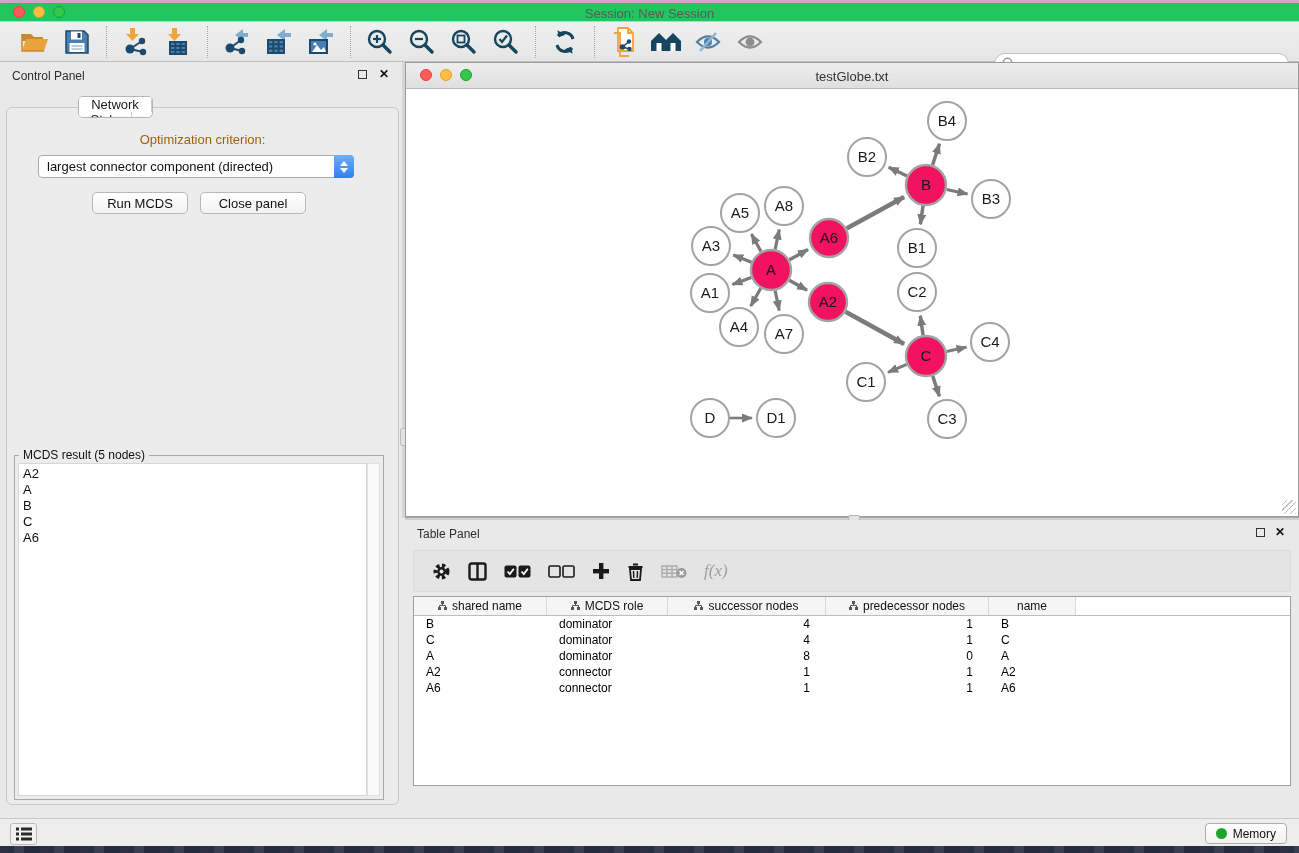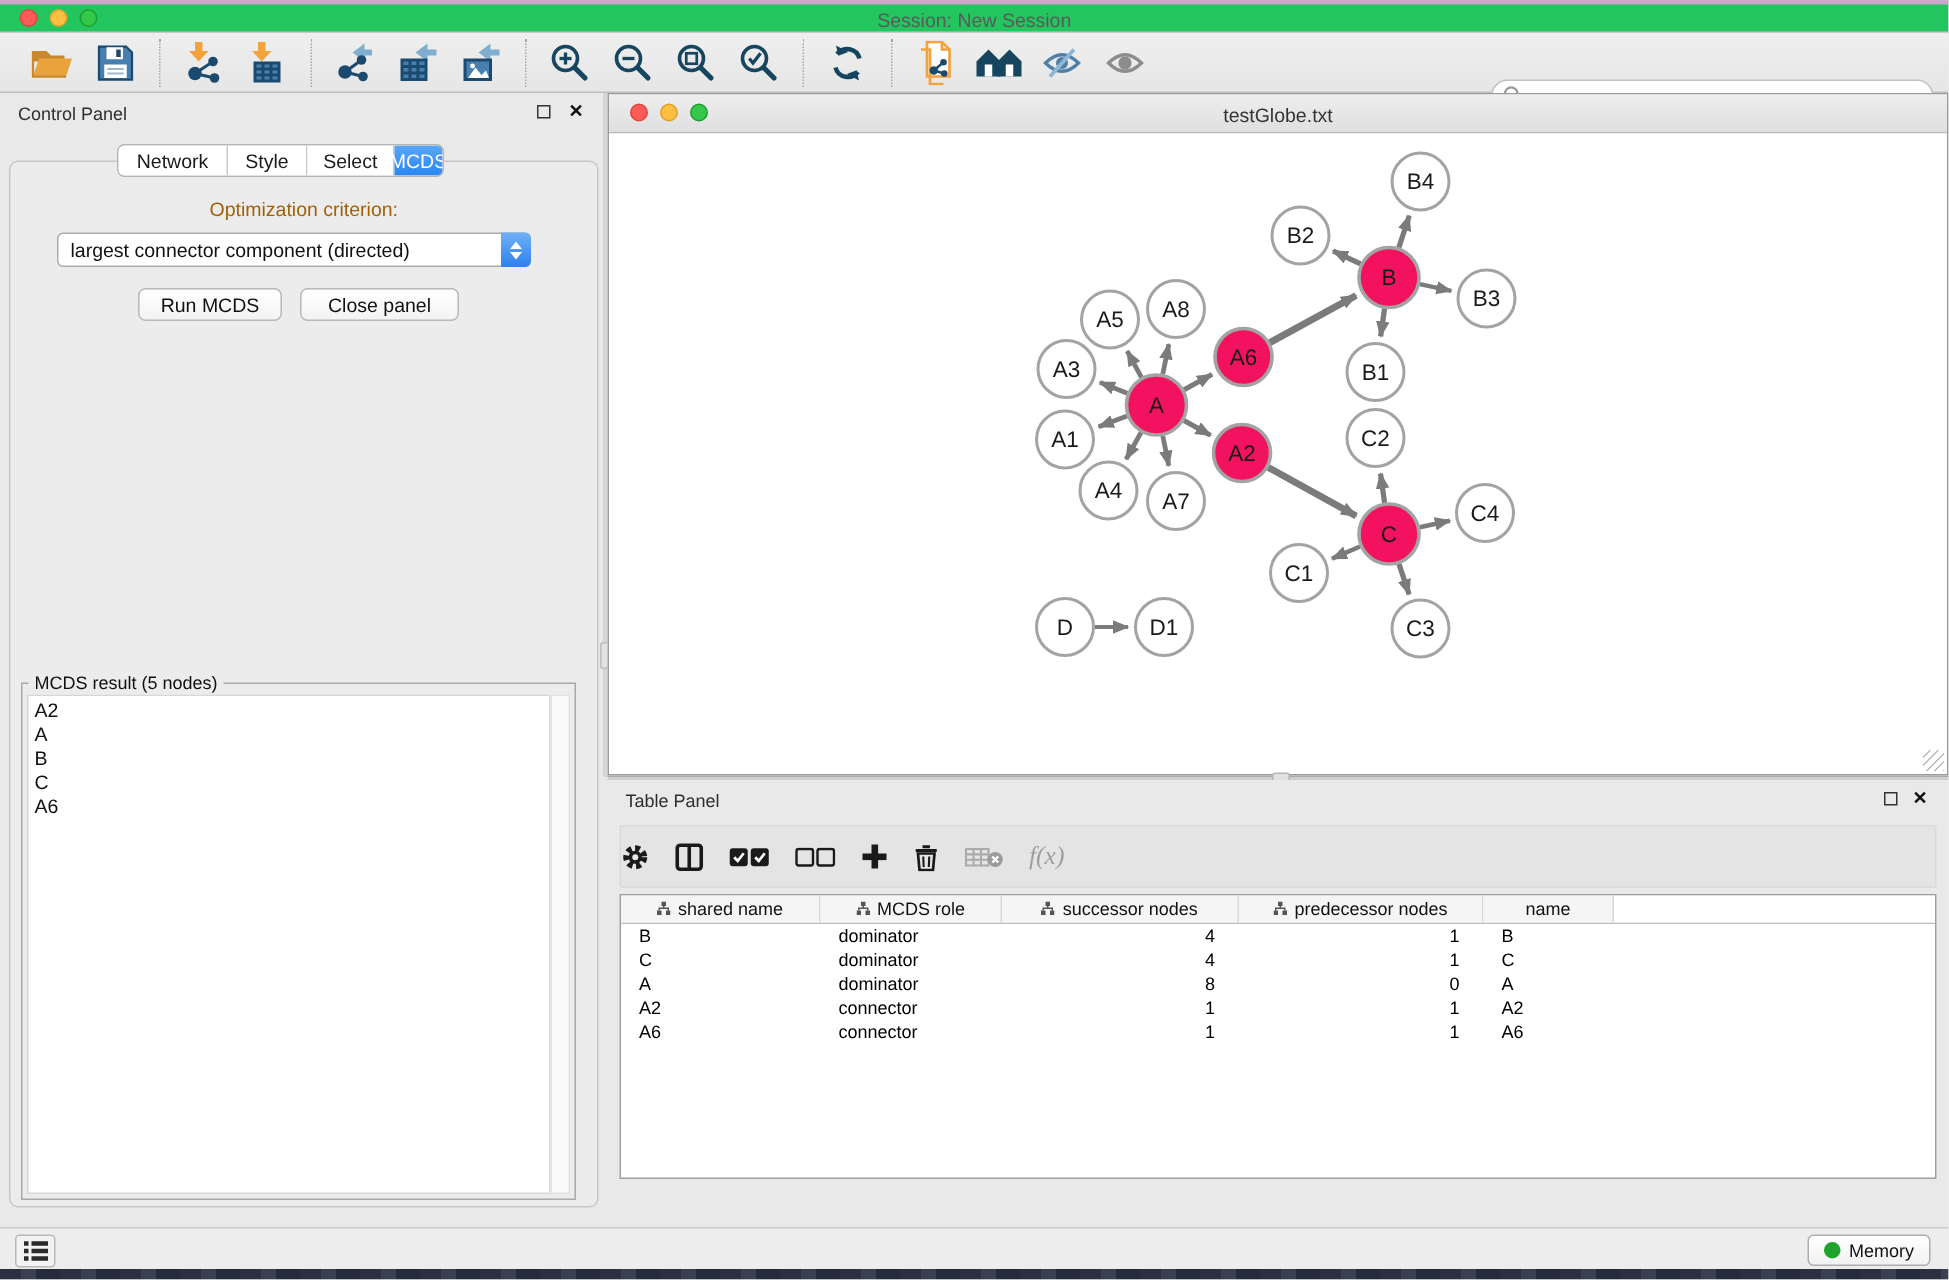"Network" .seg { flex-direction: none -> column }
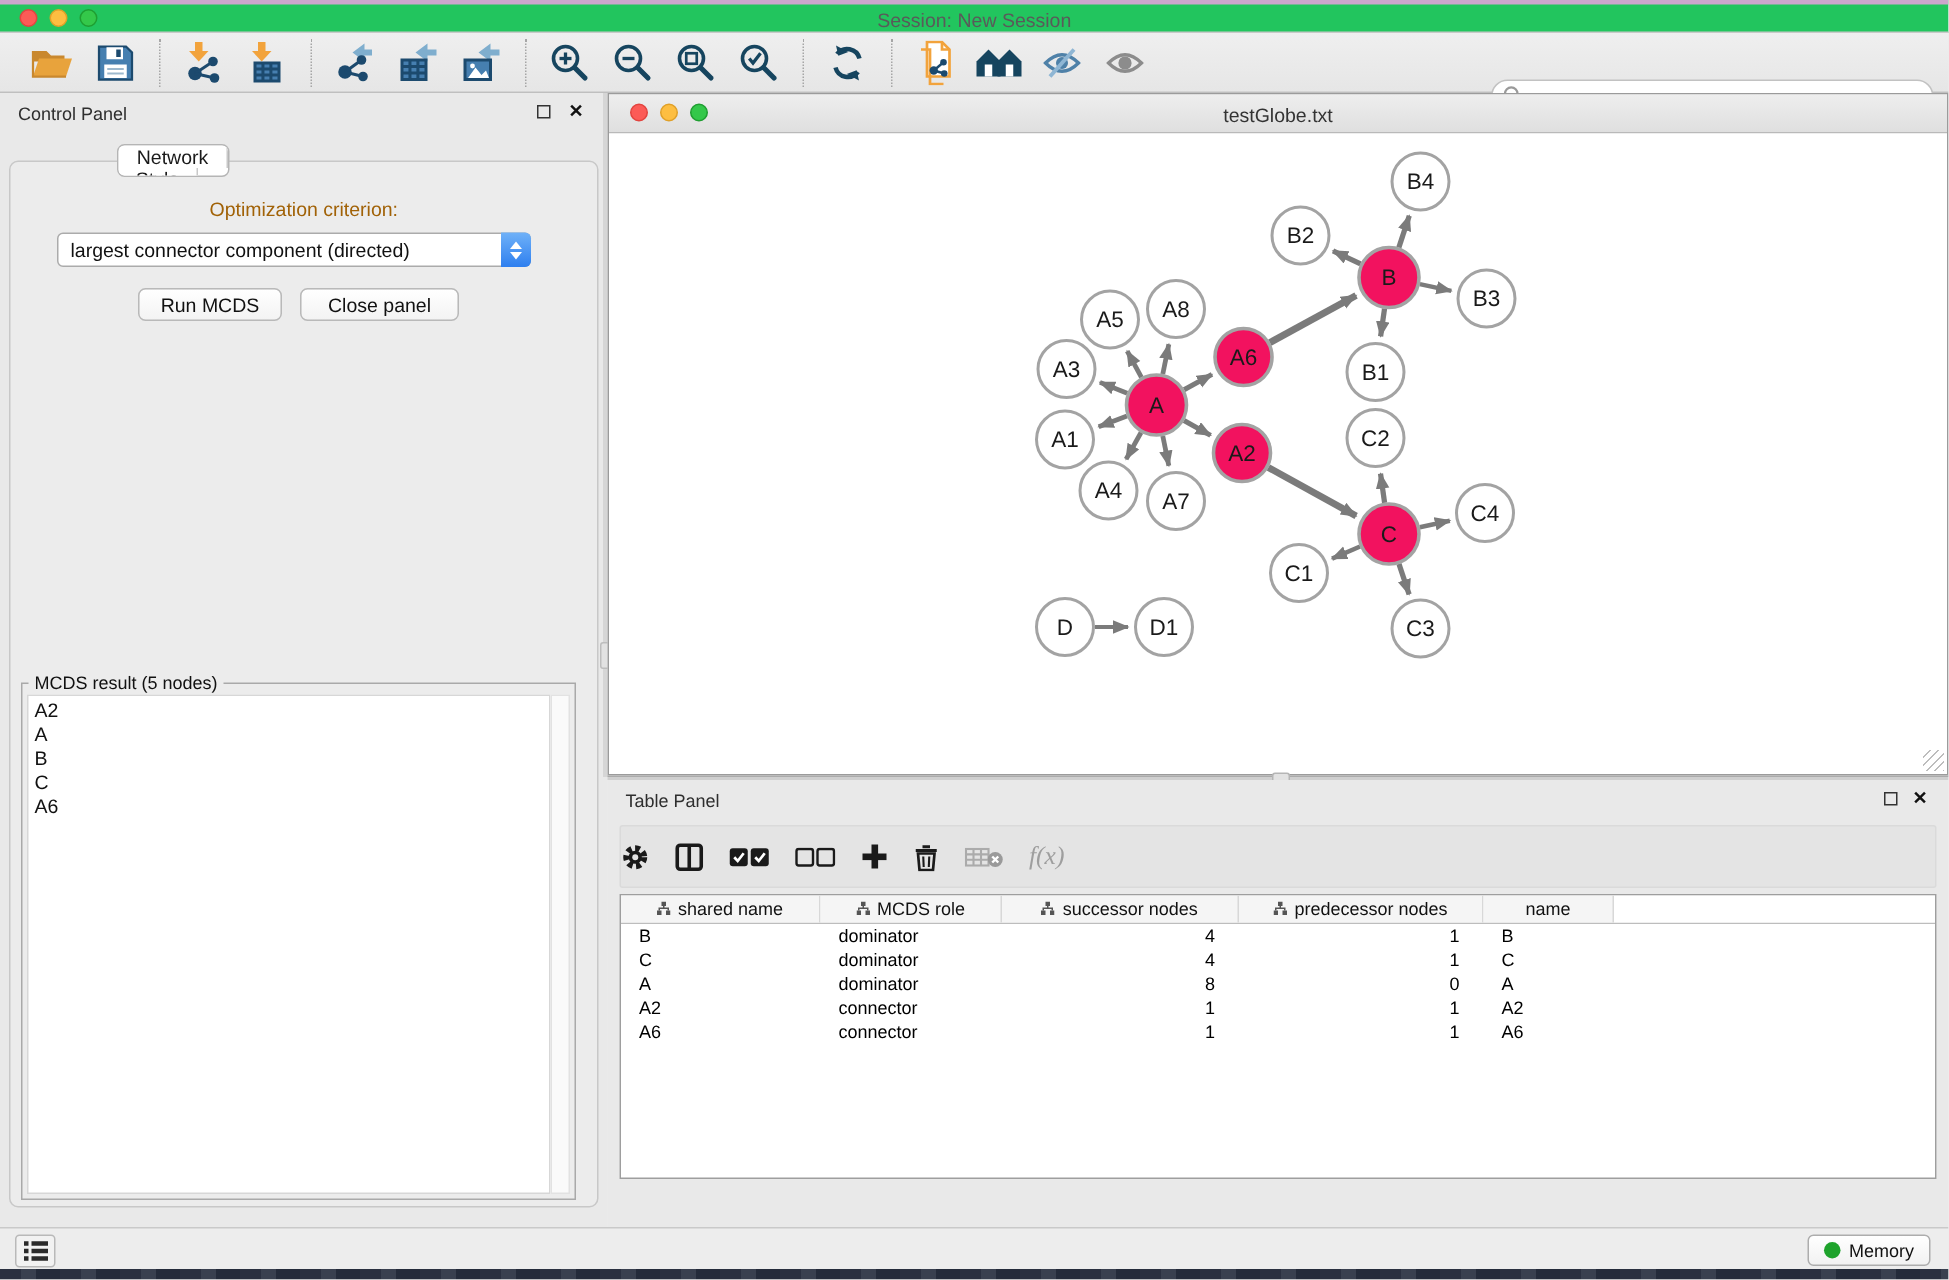"f(x)" #tp-toolbar { padding-left: none -> 18px }
